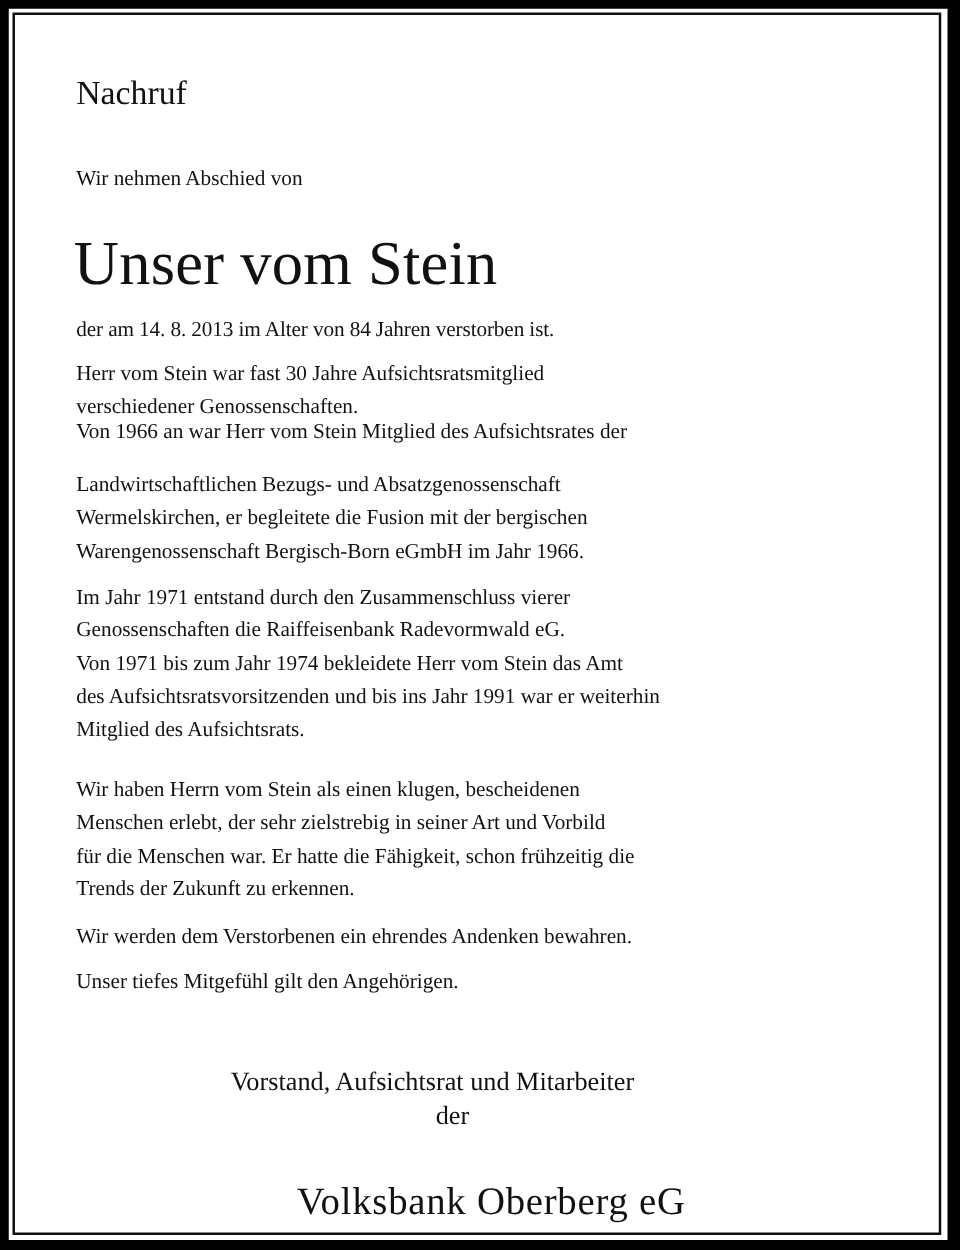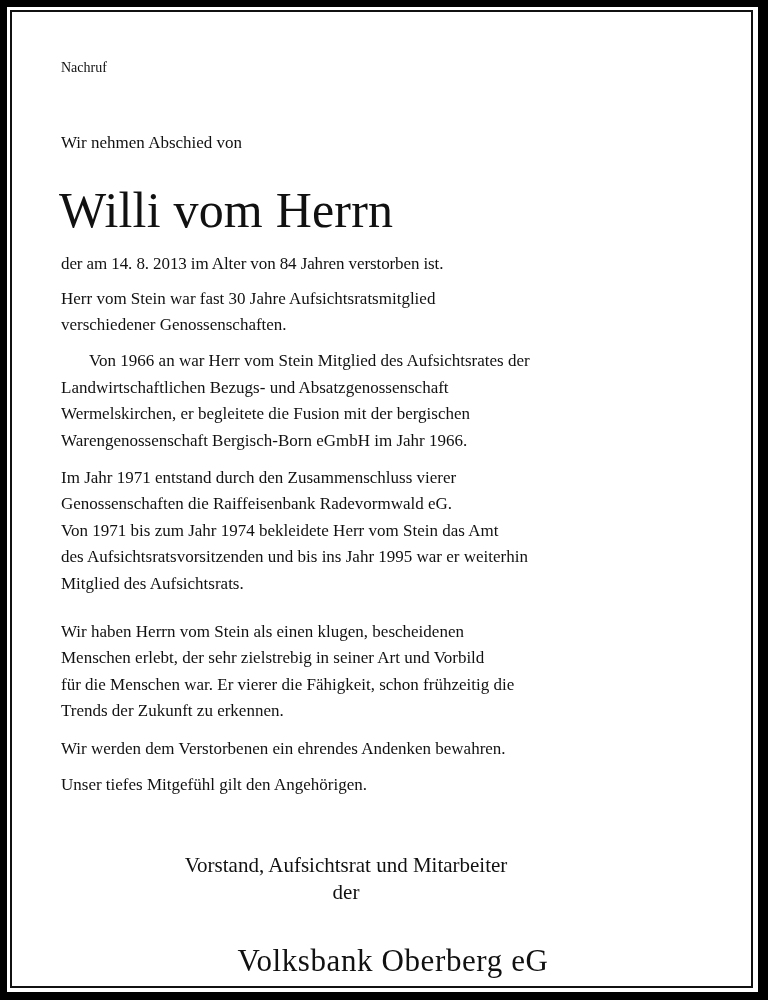"Nachruf" .heading-small { font-size: 14px -> 27px }
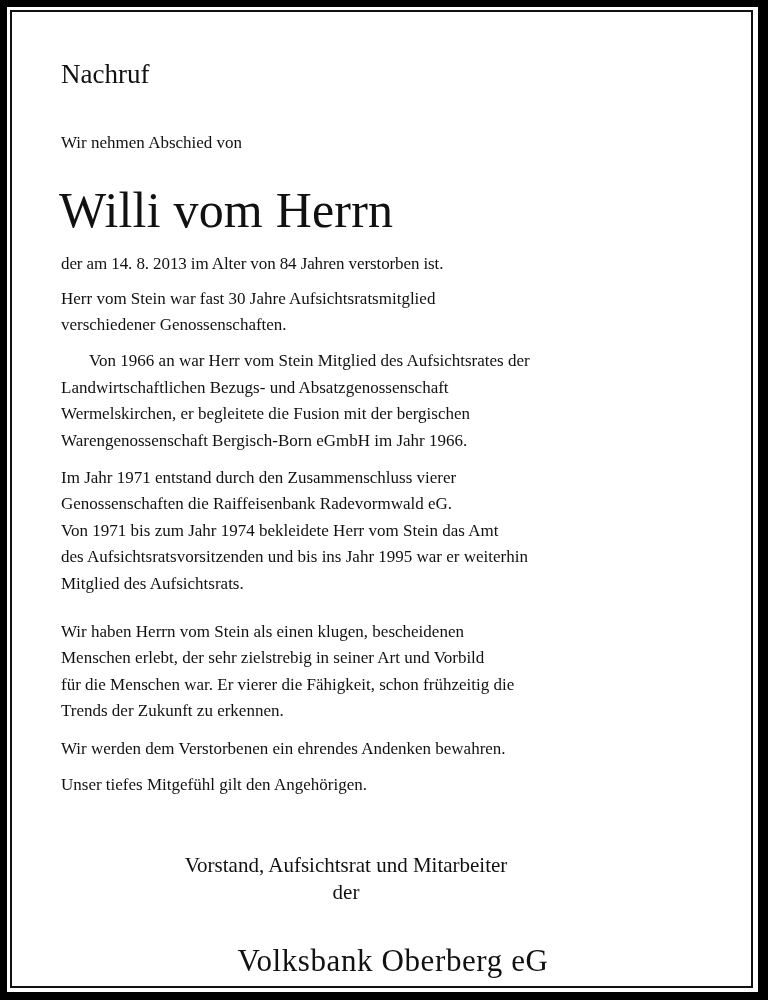"Willi vom Herrn" div.name { text: Willi vom Herrn -> Unser vom Stein }
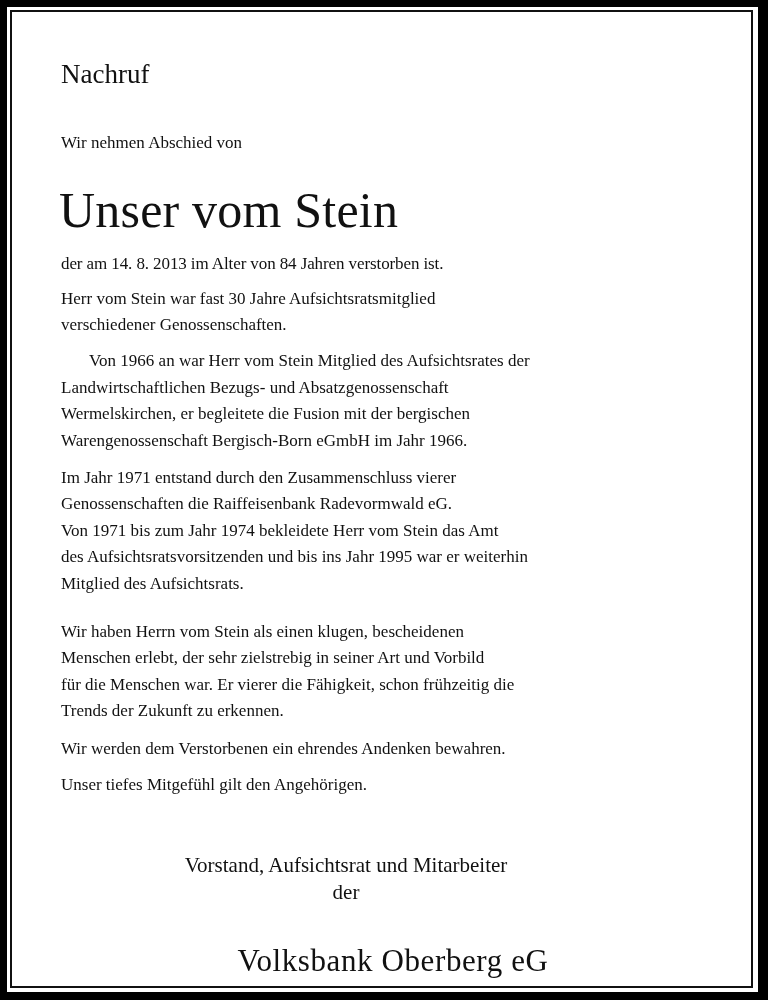"Von 1966 an war Herr" div.line { margin-left: 28px -> none; top: 352px -> 336px }
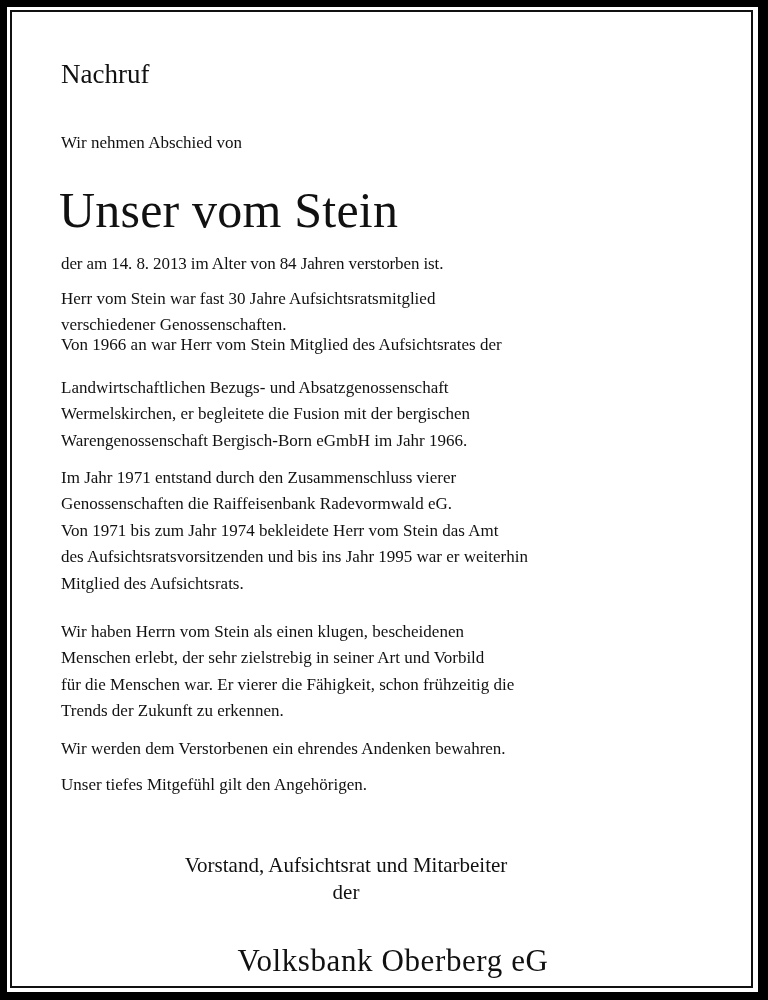"des Aufsichtsratsvorsitzenden und bis" div.line { text: 1995 -> 1991 }
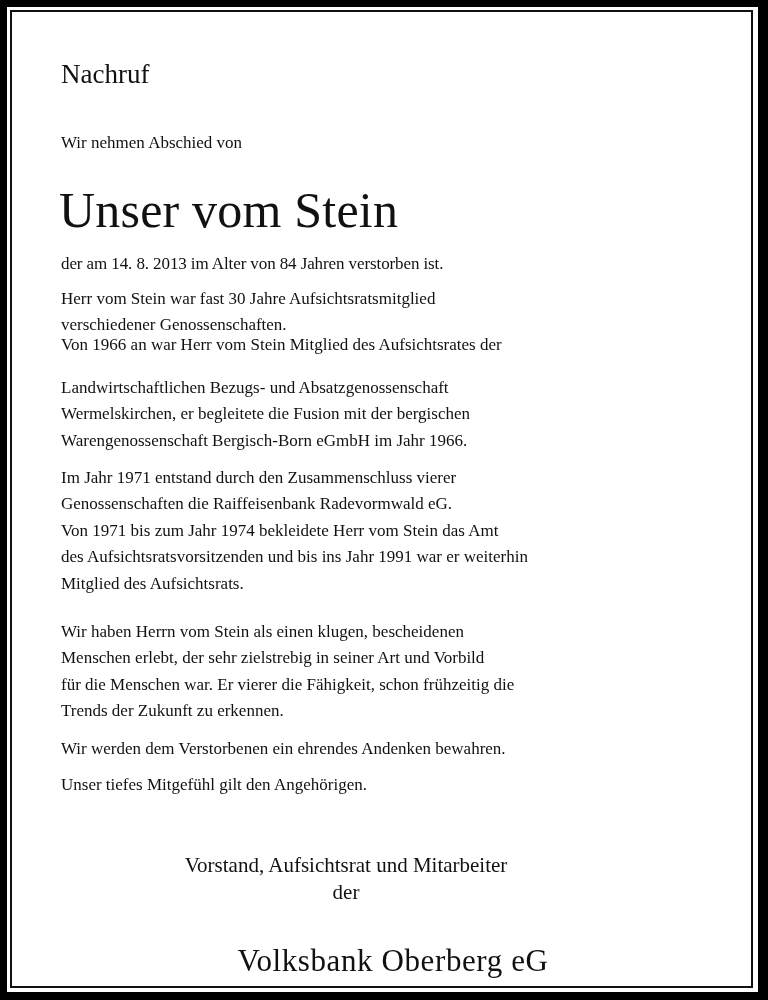"für die Menschen war. Er" div.line { text: vierer -> hatte }
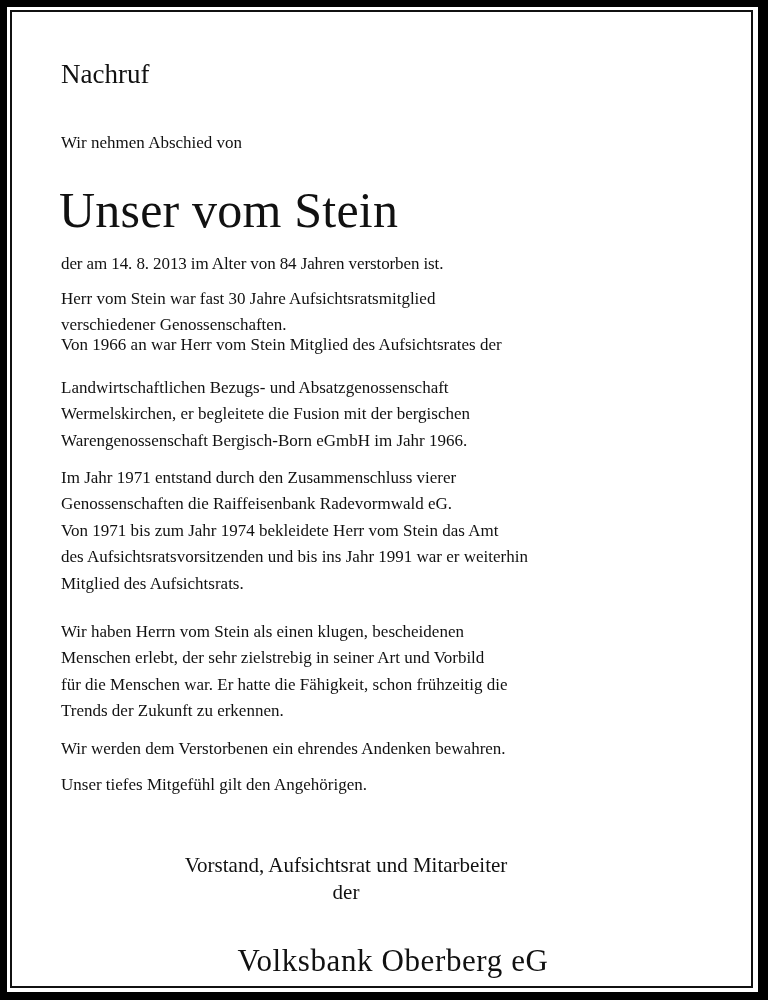"der" div.center { margin-left: none -> 16px }
